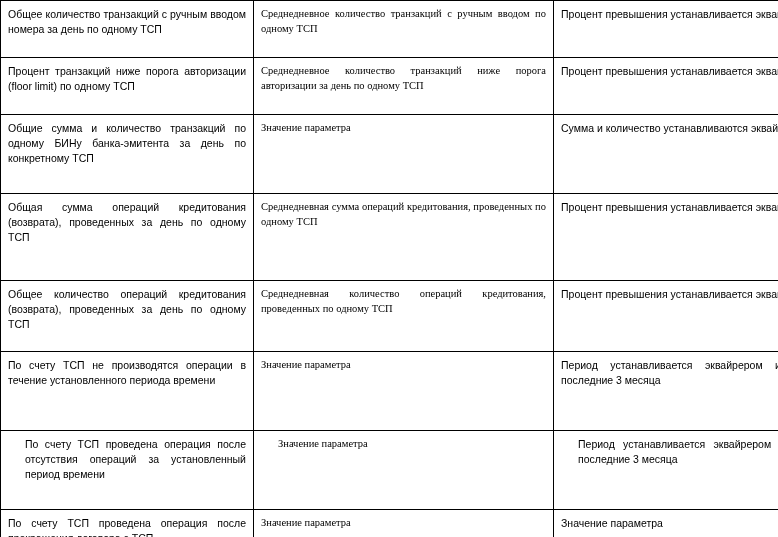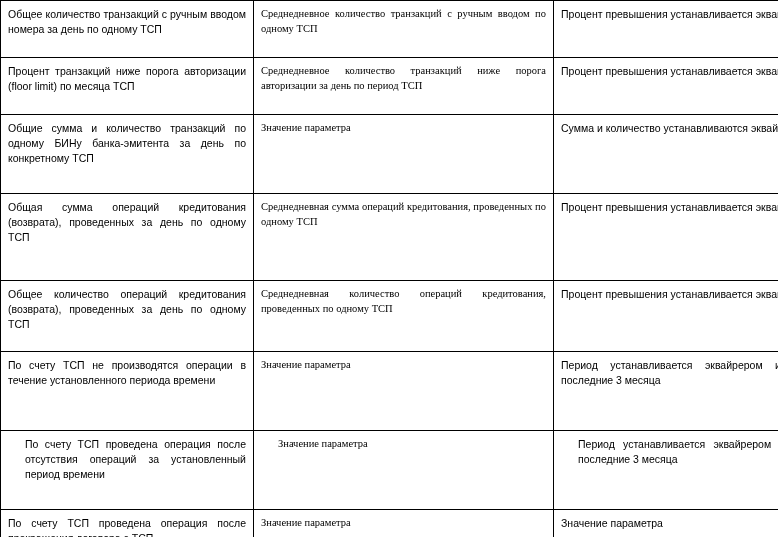"Процент транзакций ниже порога" span.cell-text { text: месяца -> одному }
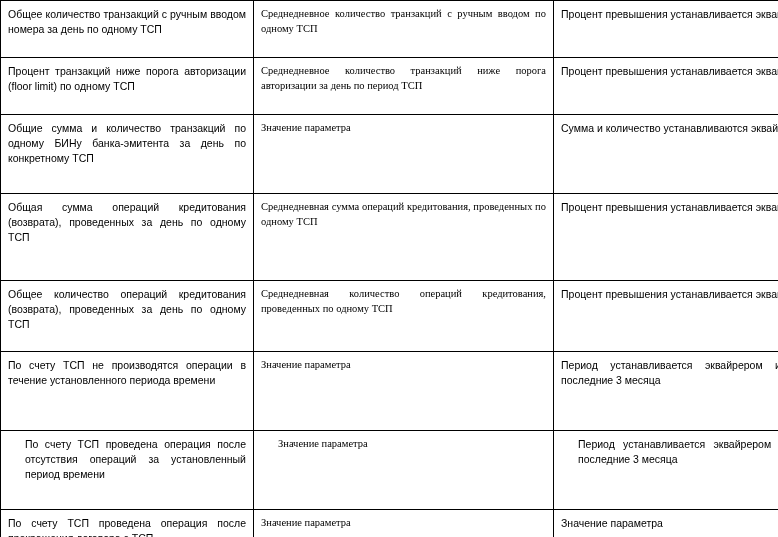"Среднедневное количество транзакций ниже" span.cell-text { text: период -> одному }
